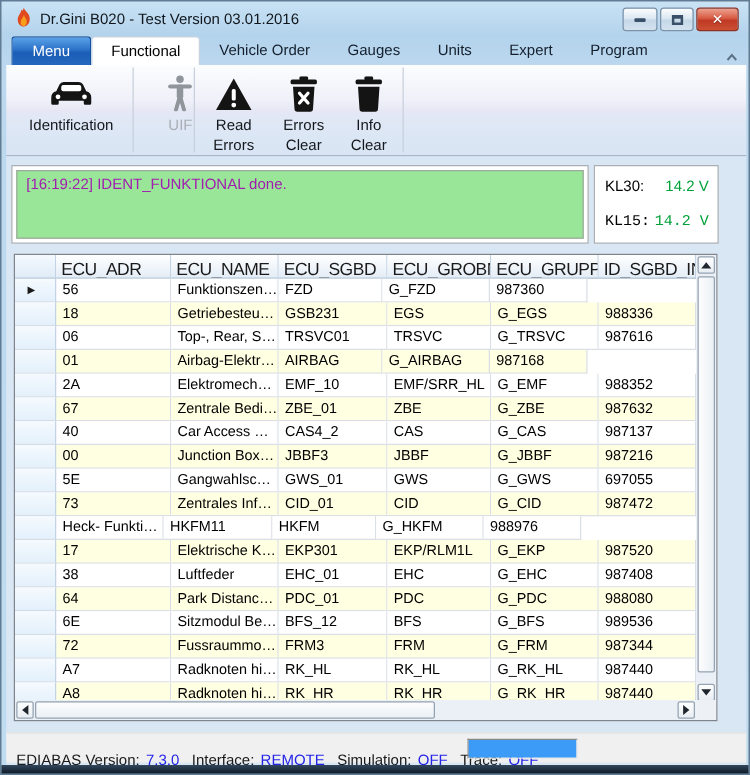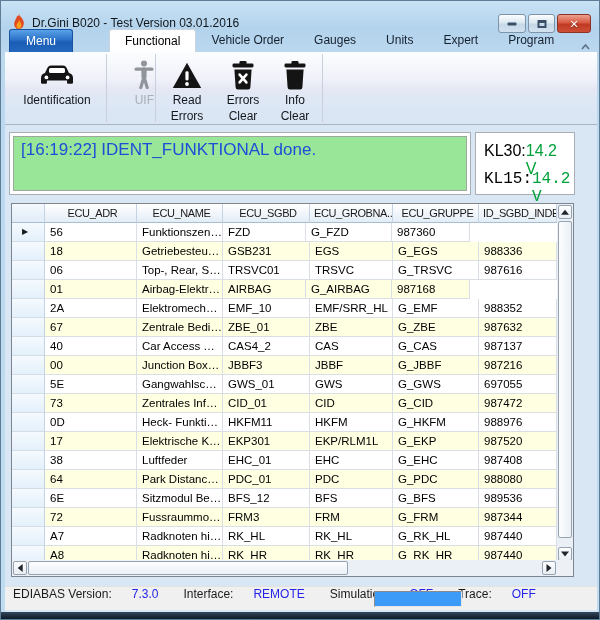"Dr.Gini B020 - Test Version" .titlebar { top: 8px -> 0 }
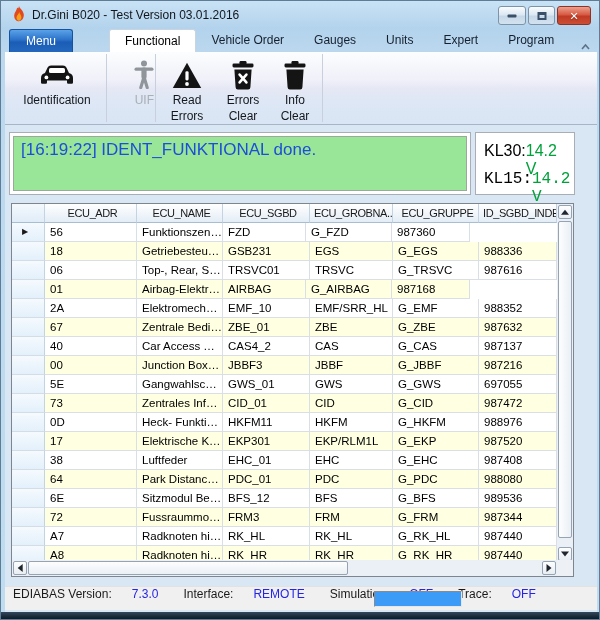"Functional" .tabstrip { padding-left: 36px -> none }
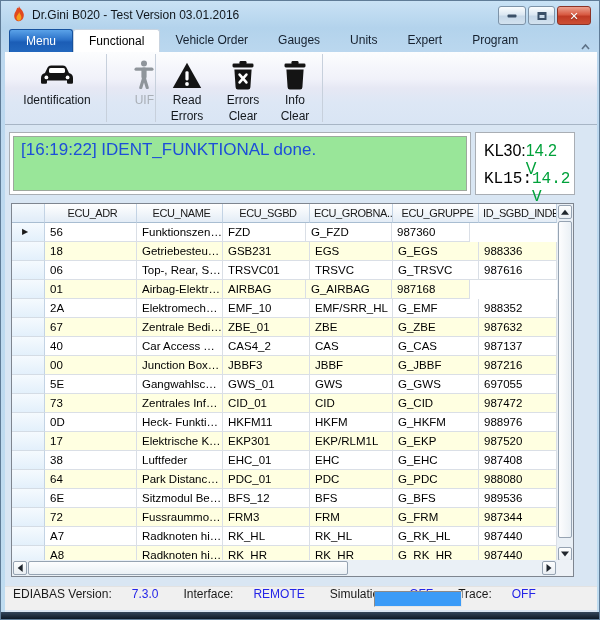"[16:19:22] IDENT_FUNKTIONAL done." .msgbox { color: #1d4ed8 -> #a21caf; font-size: 17px -> 12px }
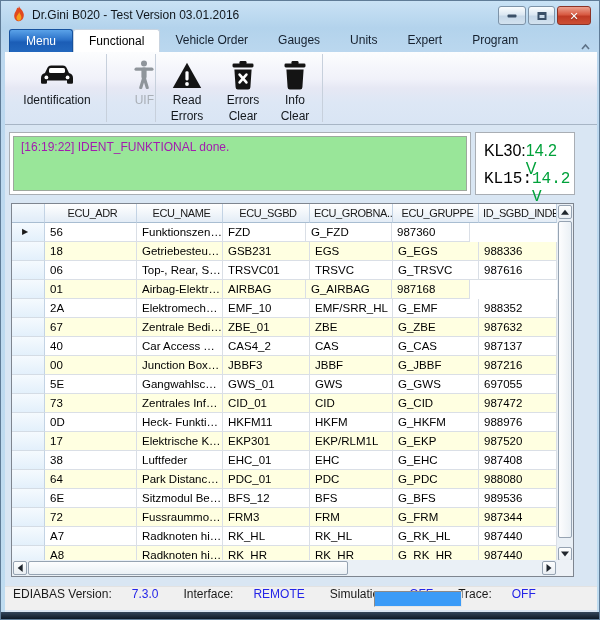"KL30:" .panel-volt { font-size: 16px -> 12px }
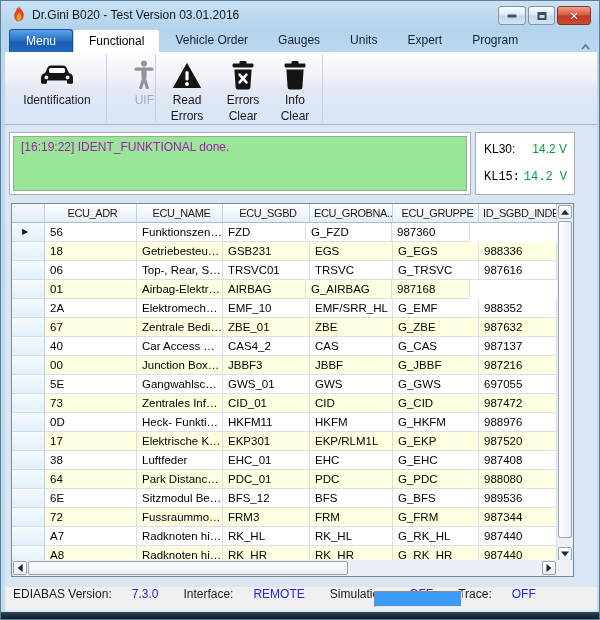"ECU_ADR" .gh { font-size: 11px -> 14px; text-align: center -> none }
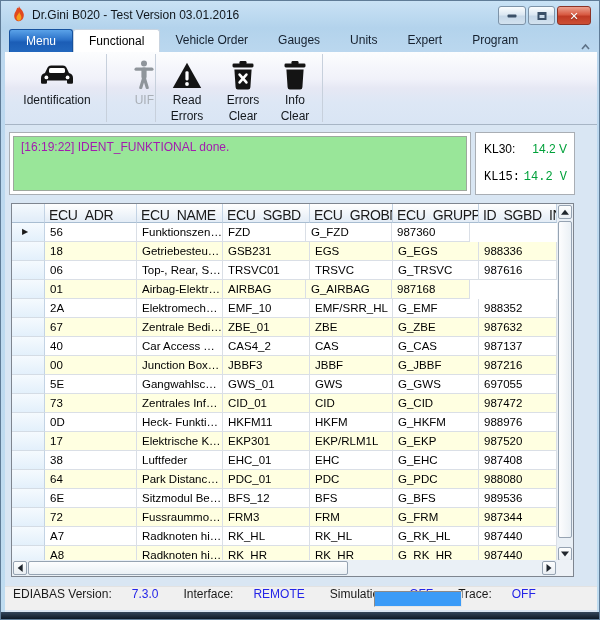"0D" div.cell { html: <div>0D</div> -> none }
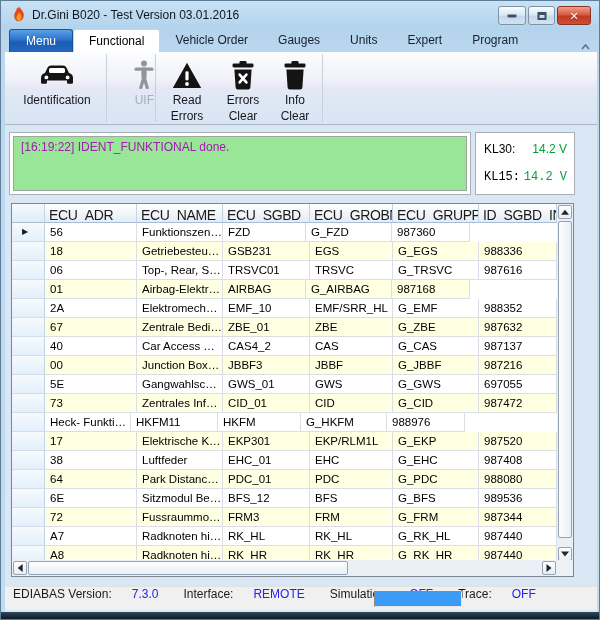"EDIABAS Version:" .sb-items { align-items: flex-start -> flex-end; gap: 15px -> none }
